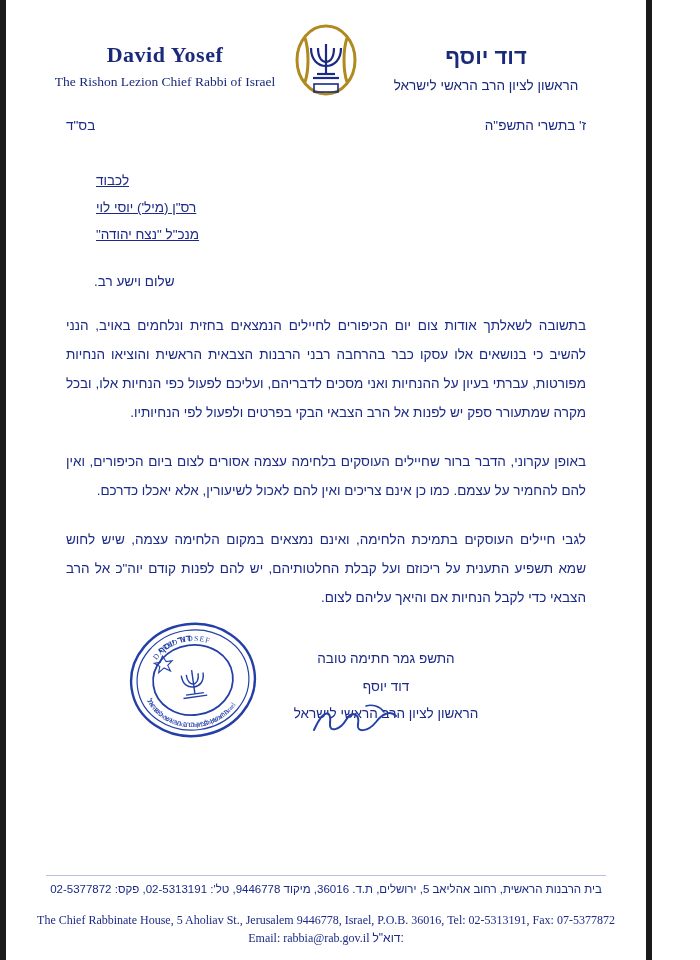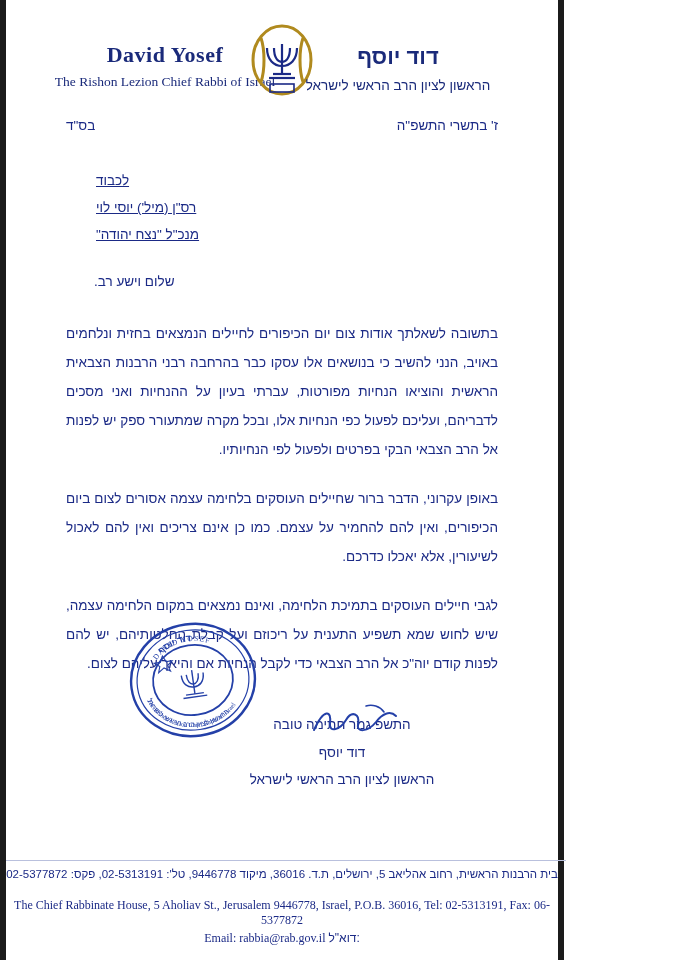"David Yosef" .page { width: 564px -> 652px }
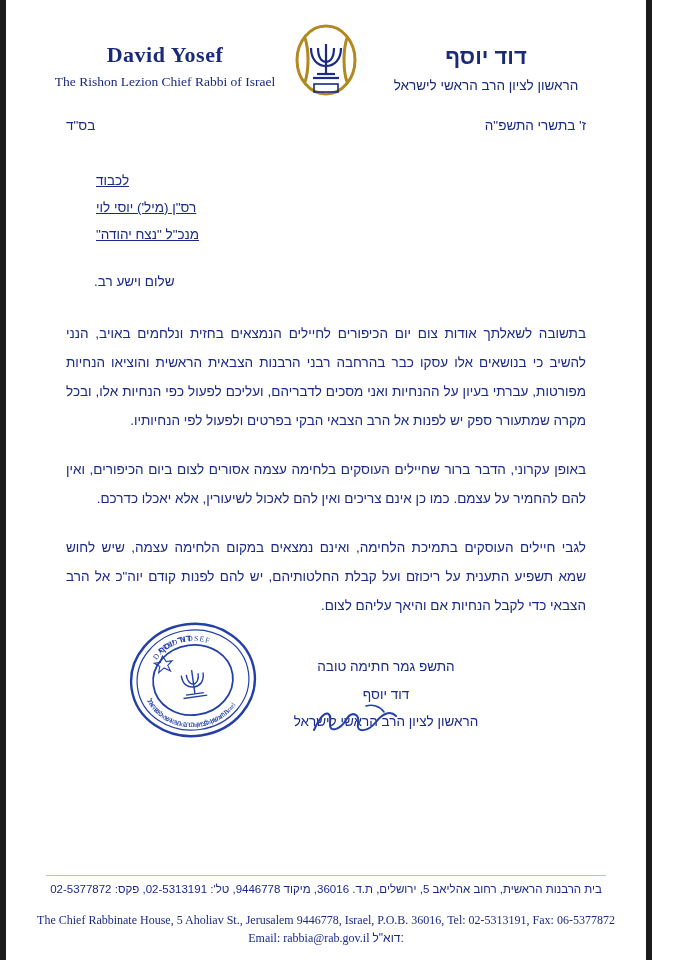"שלום וישע רב." .greeting { margin-bottom: 30px -> 22px }
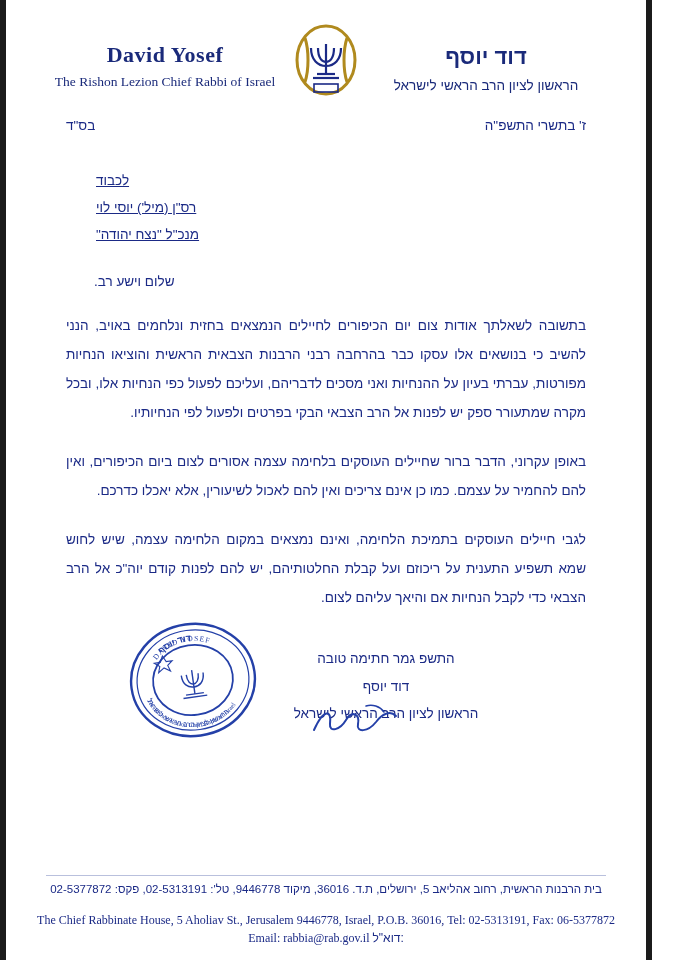"The Chief Rabbinate House, 5" div.line-en { text: 06-5377872 -> 07-5377872 }
